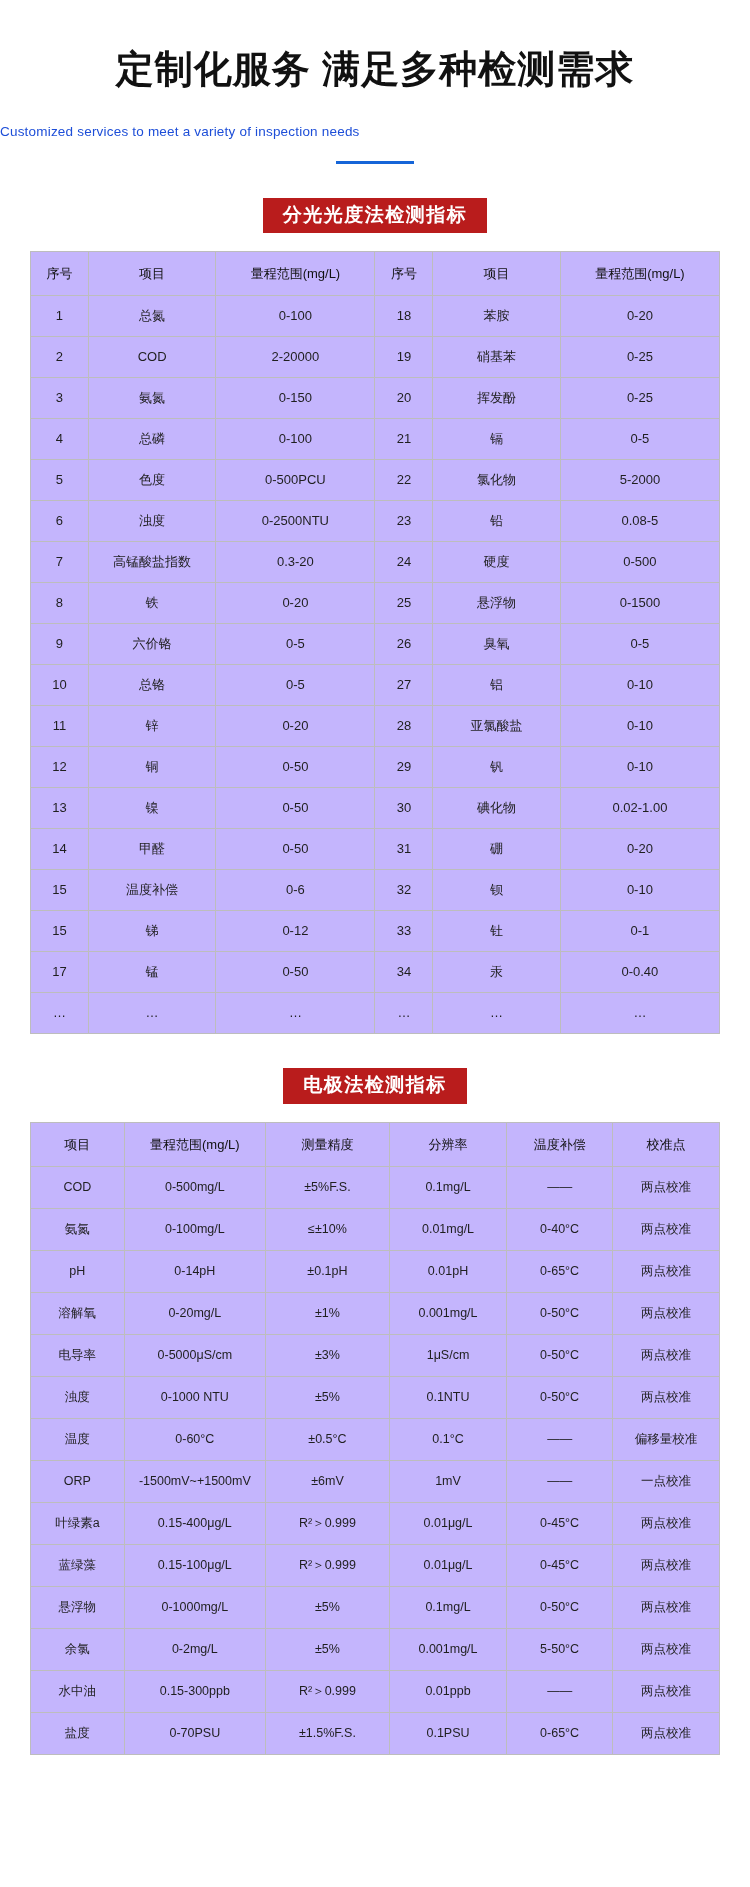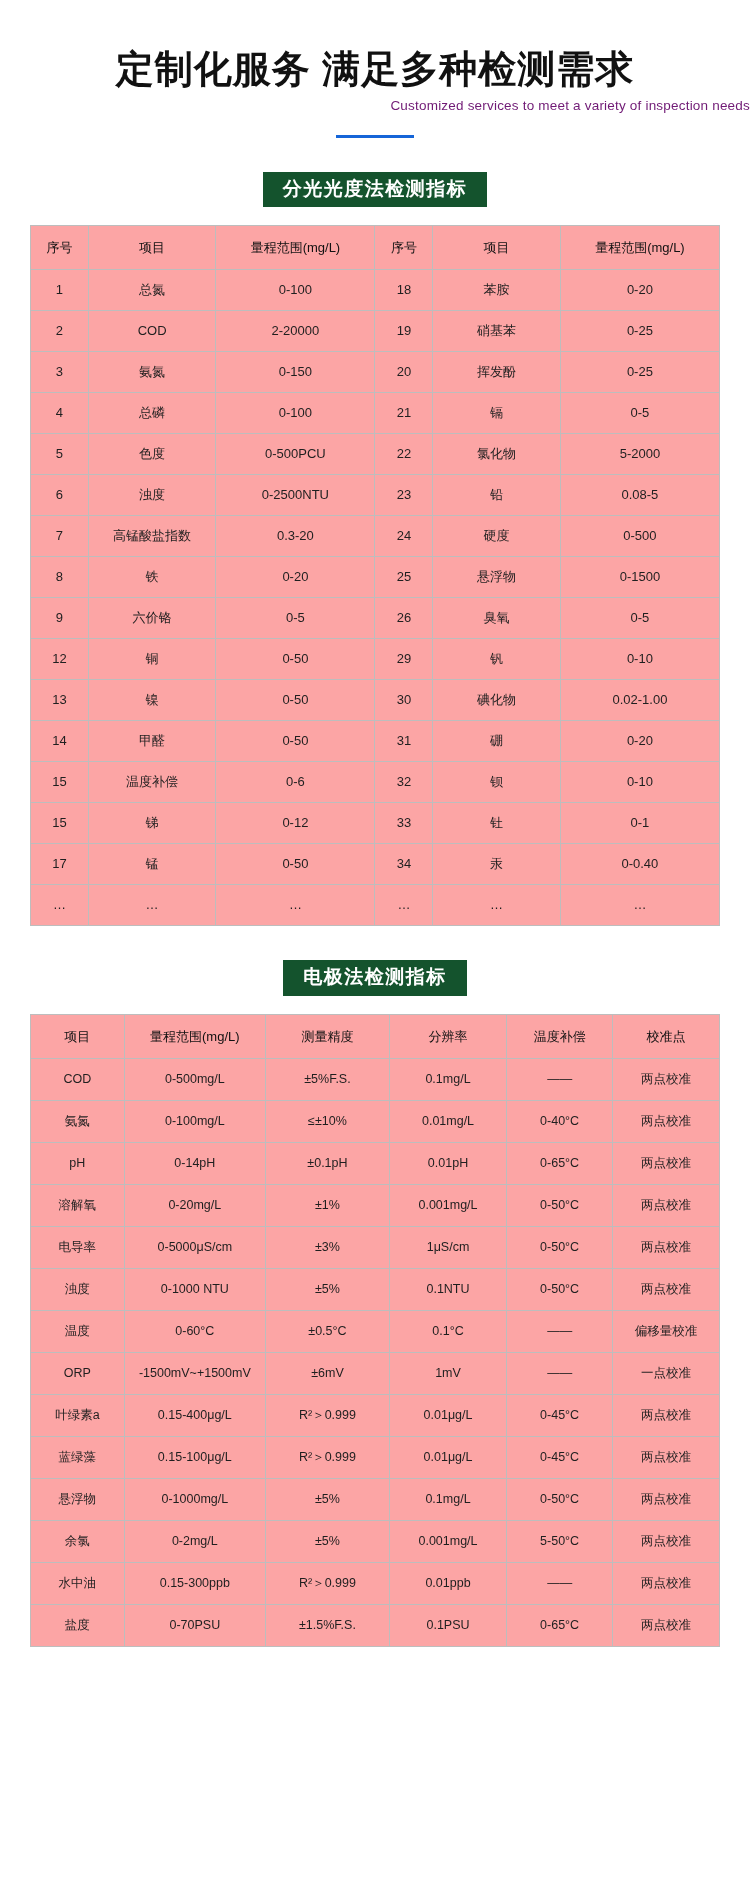"Customized services to meet a" .hero-sub { color: #701a75 -> #1d4ed8; margin-top: 4px -> 30px; text-align: right -> left }
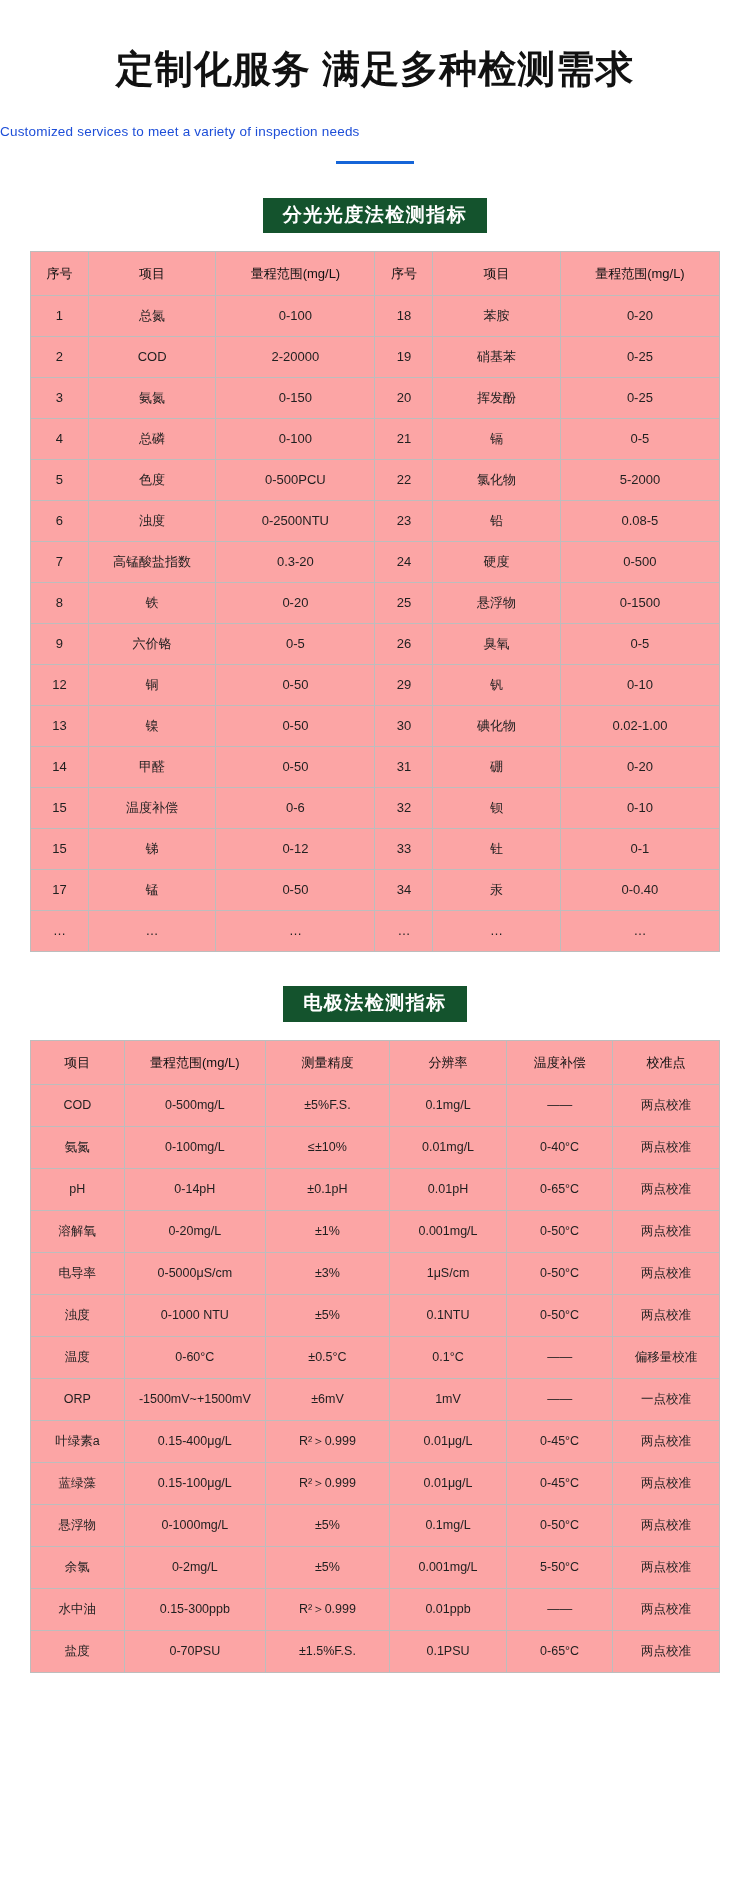"分光光度法检测指标" .section-badge { background: #14532d -> #b91c1c }
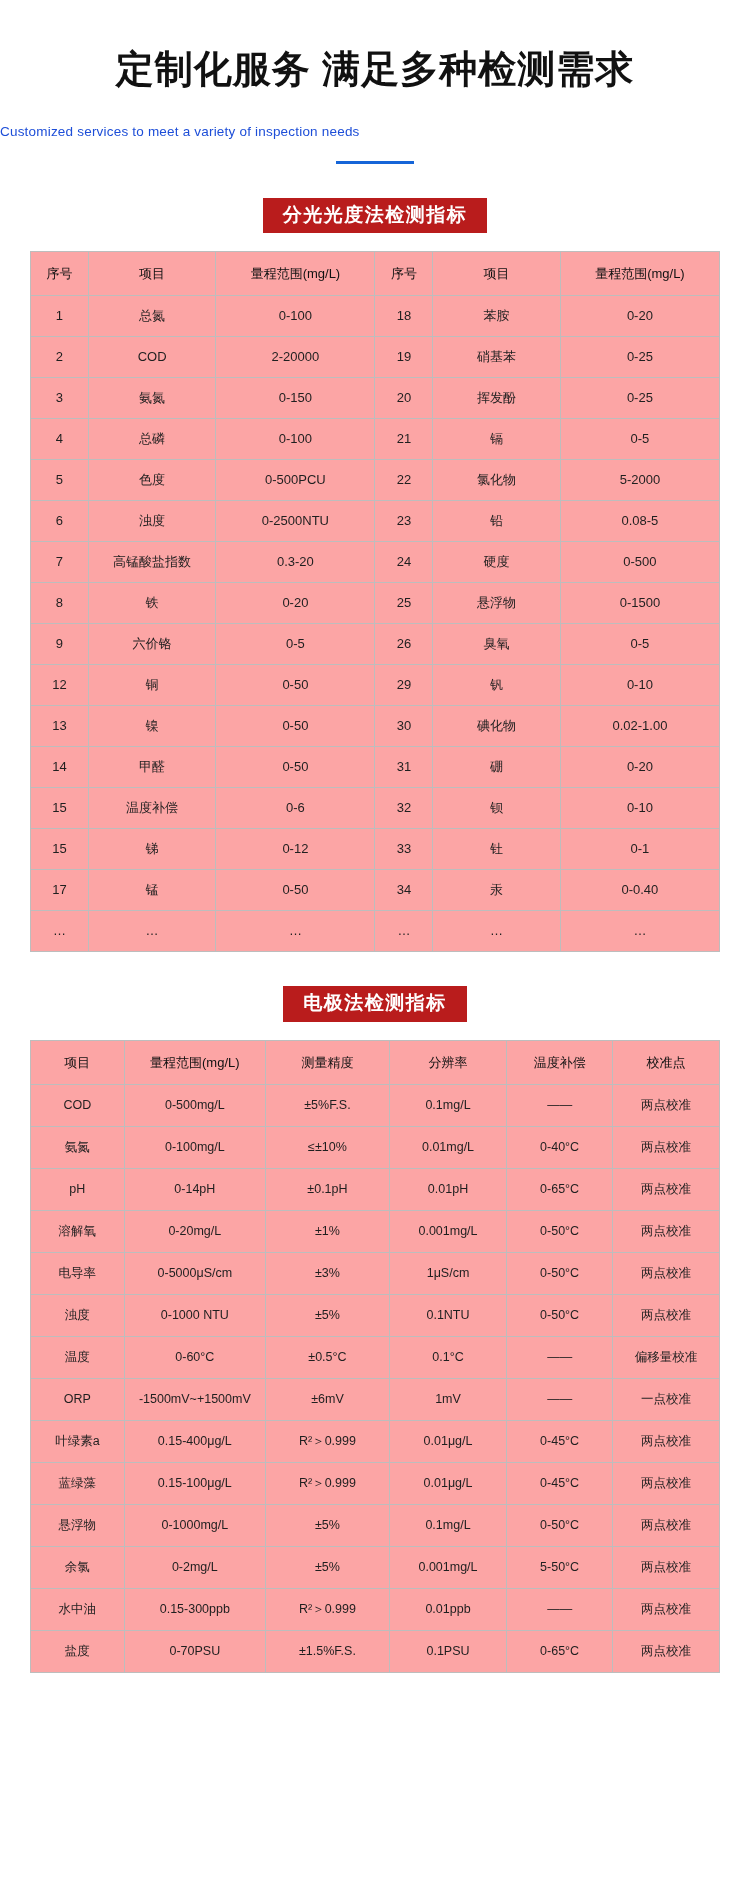"序号" table { background: #fca5a5 -> #c4b5fd }
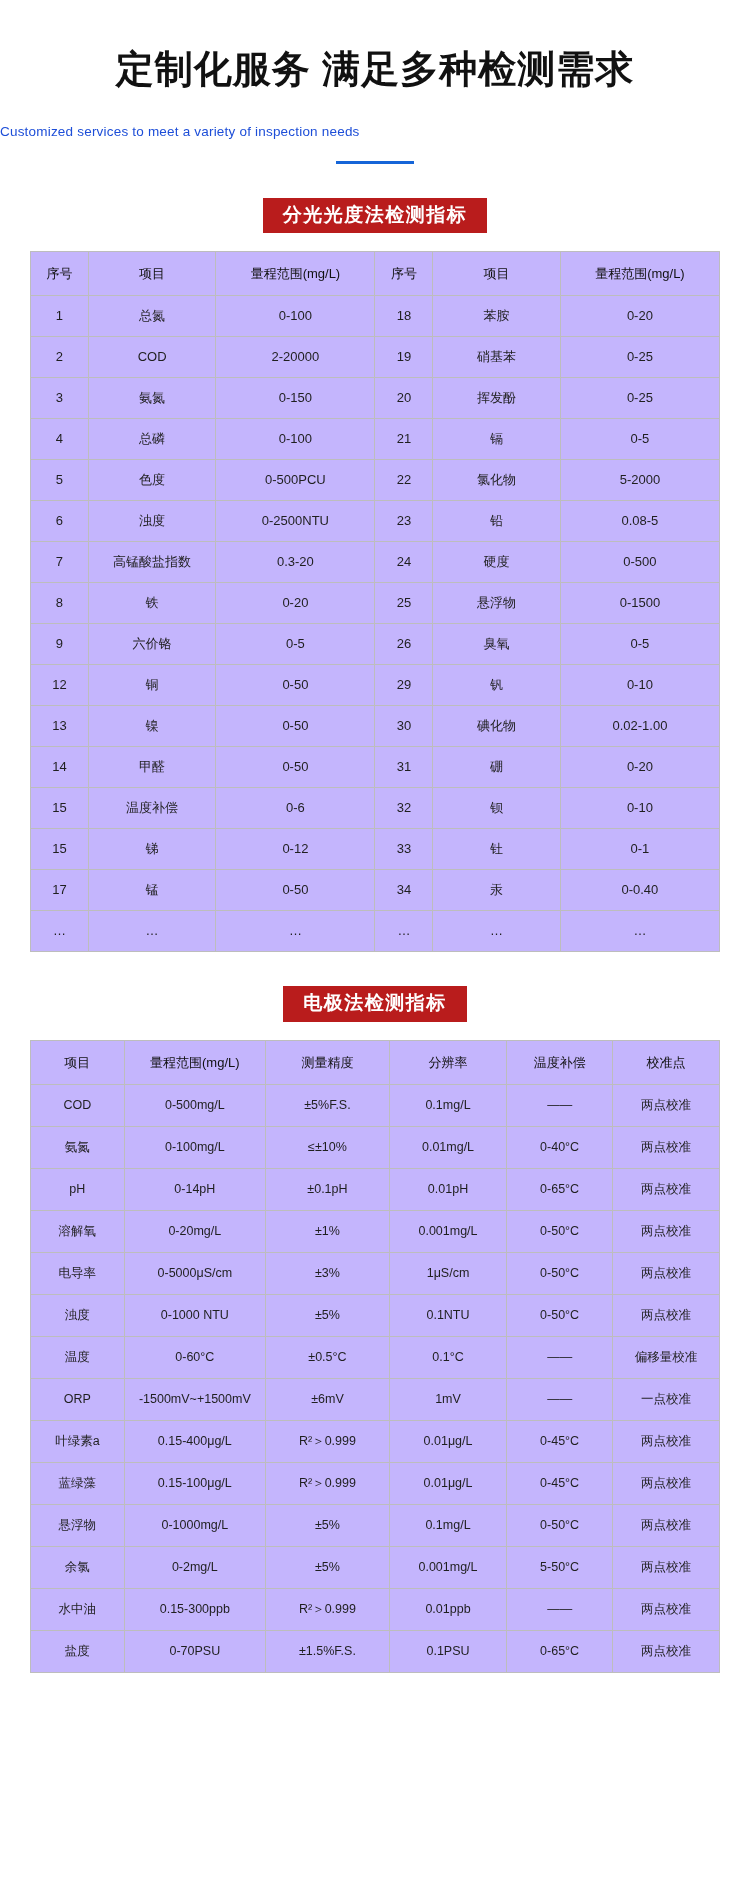"10" tr { html: none -> <tr> <td>10</td> <td>总铬</td> <td>0-5</td> <td>27</td> <td>铝</td> <td>0-10</td> </tr> }
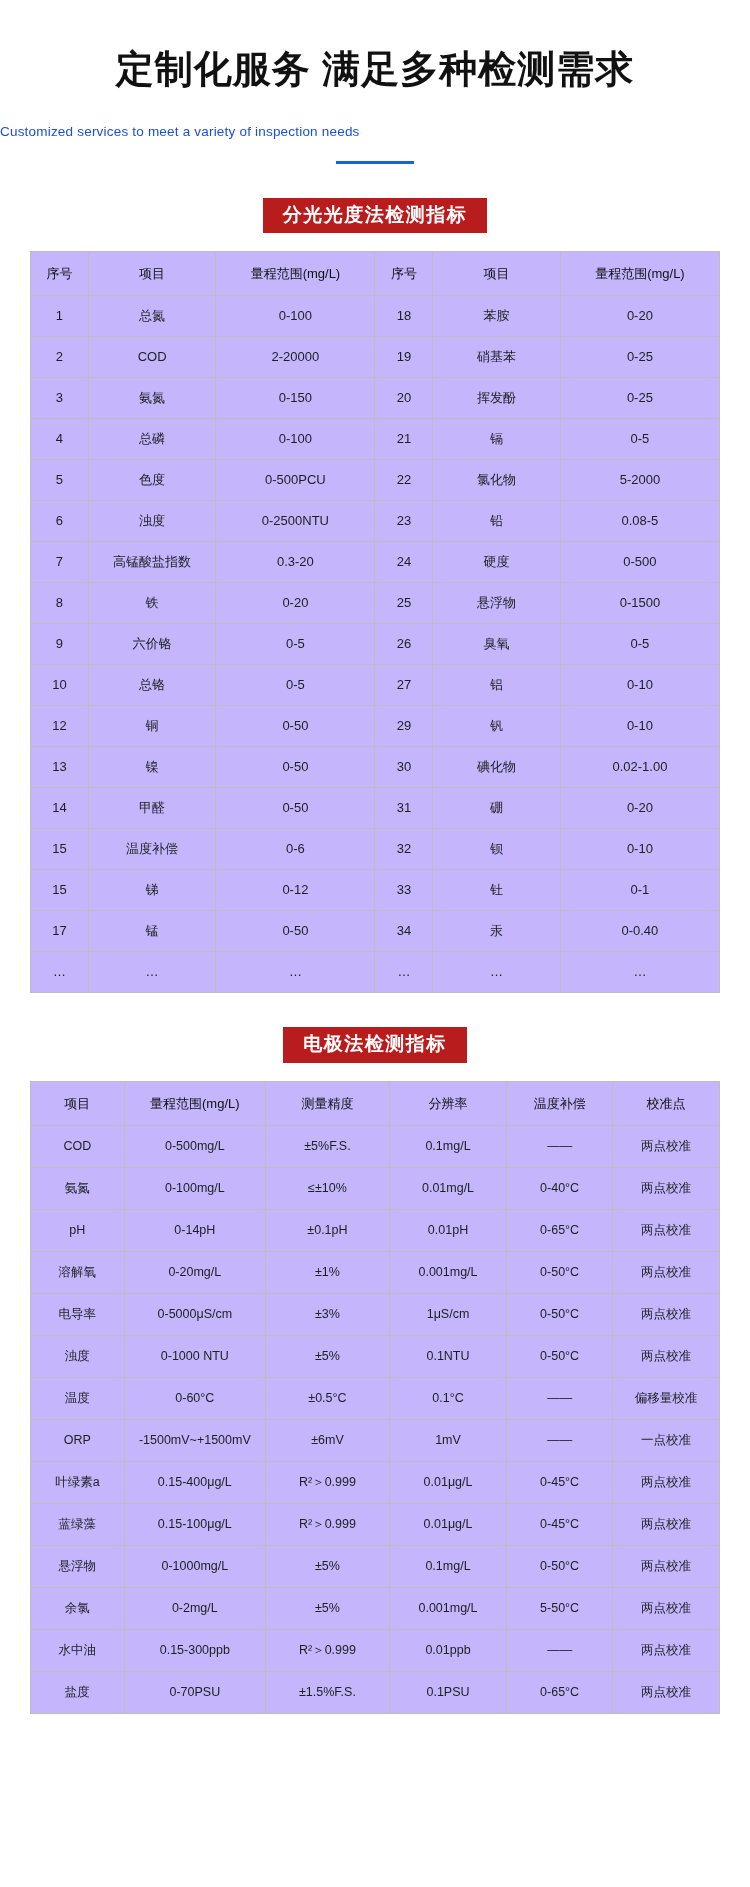"11" tr { html: none -> <tr> <td>11</td> <td>锌</td> <td>0-20</td> <td>28</td> <td>亚氯酸盐</td> <td>0-10</td> </tr> }
